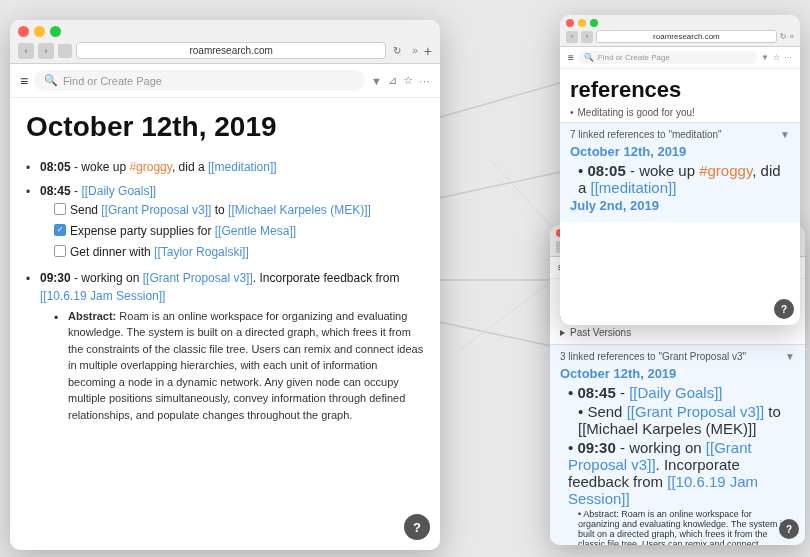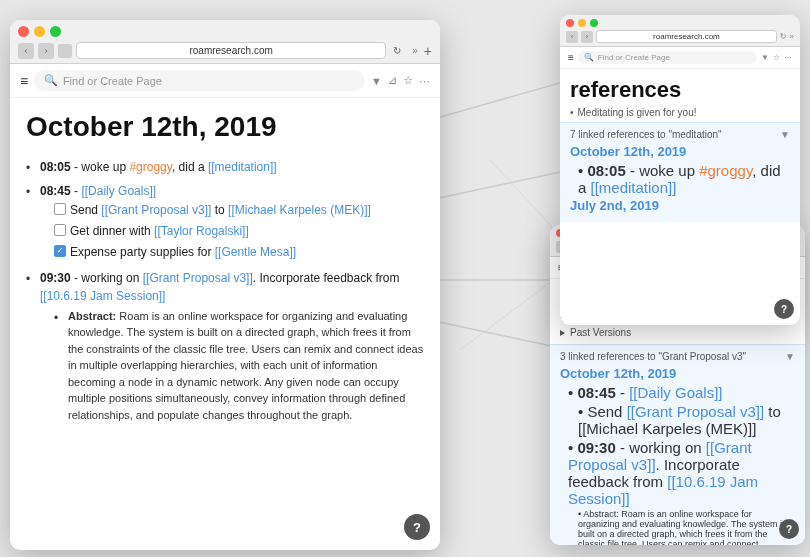"Meditating is given for you!" span { text: given -> good }
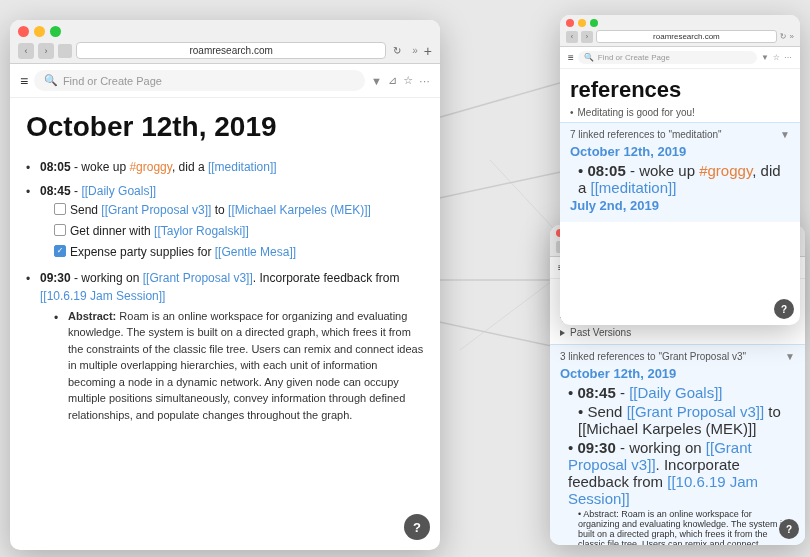"Get dinner with [[Taylor Rogalski]]" li.checkbox-item { order: before "Expense party supplies for [[Gentle" -> after "Expense party supplies for [[Gentle" }
